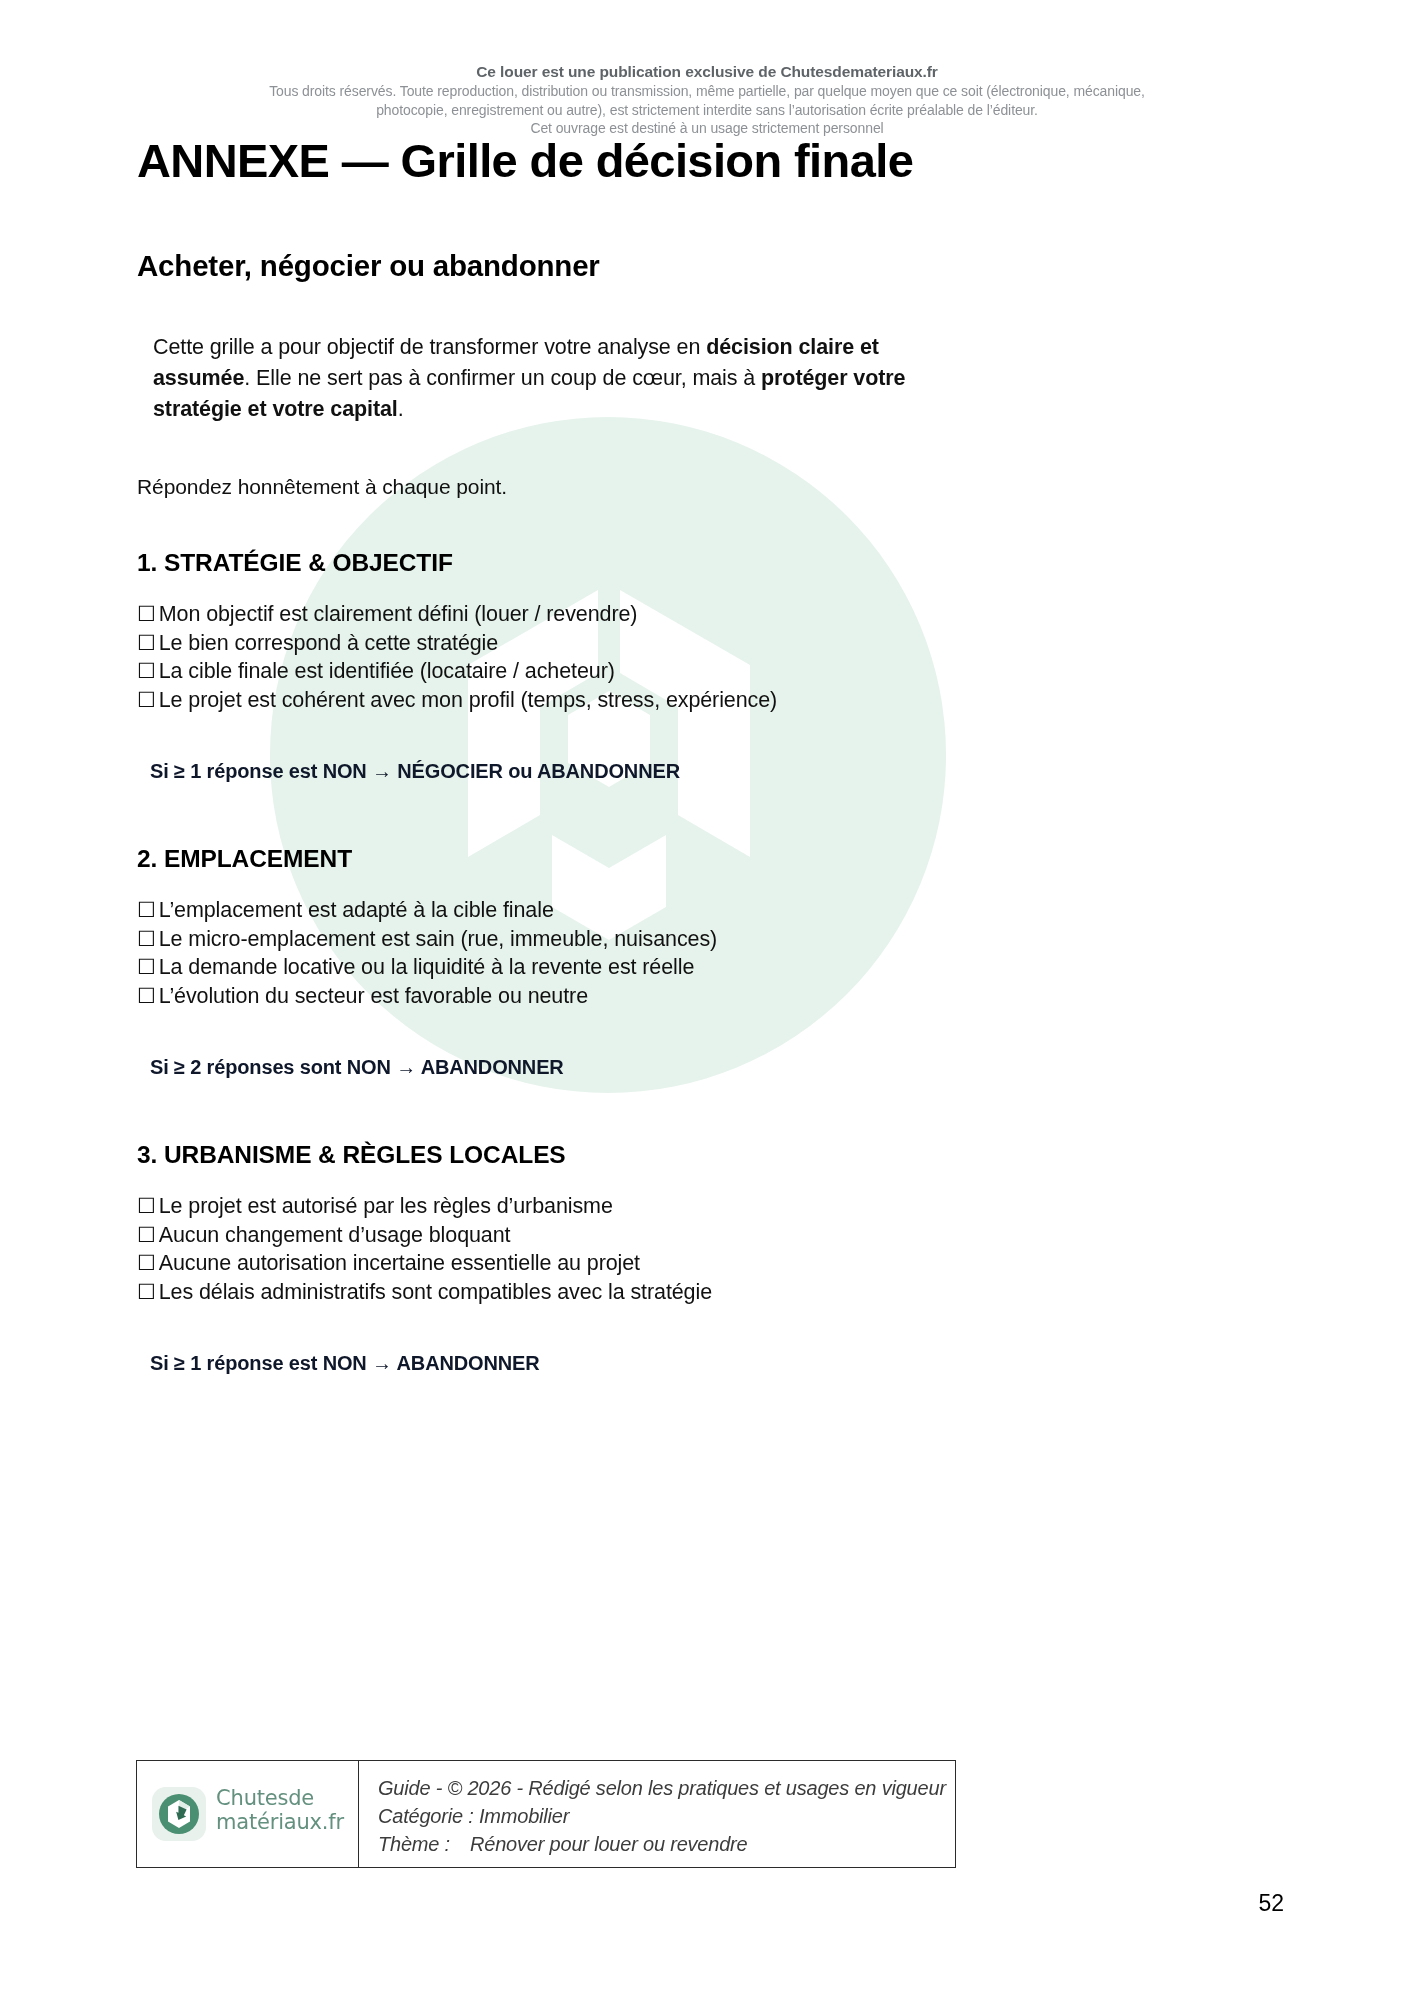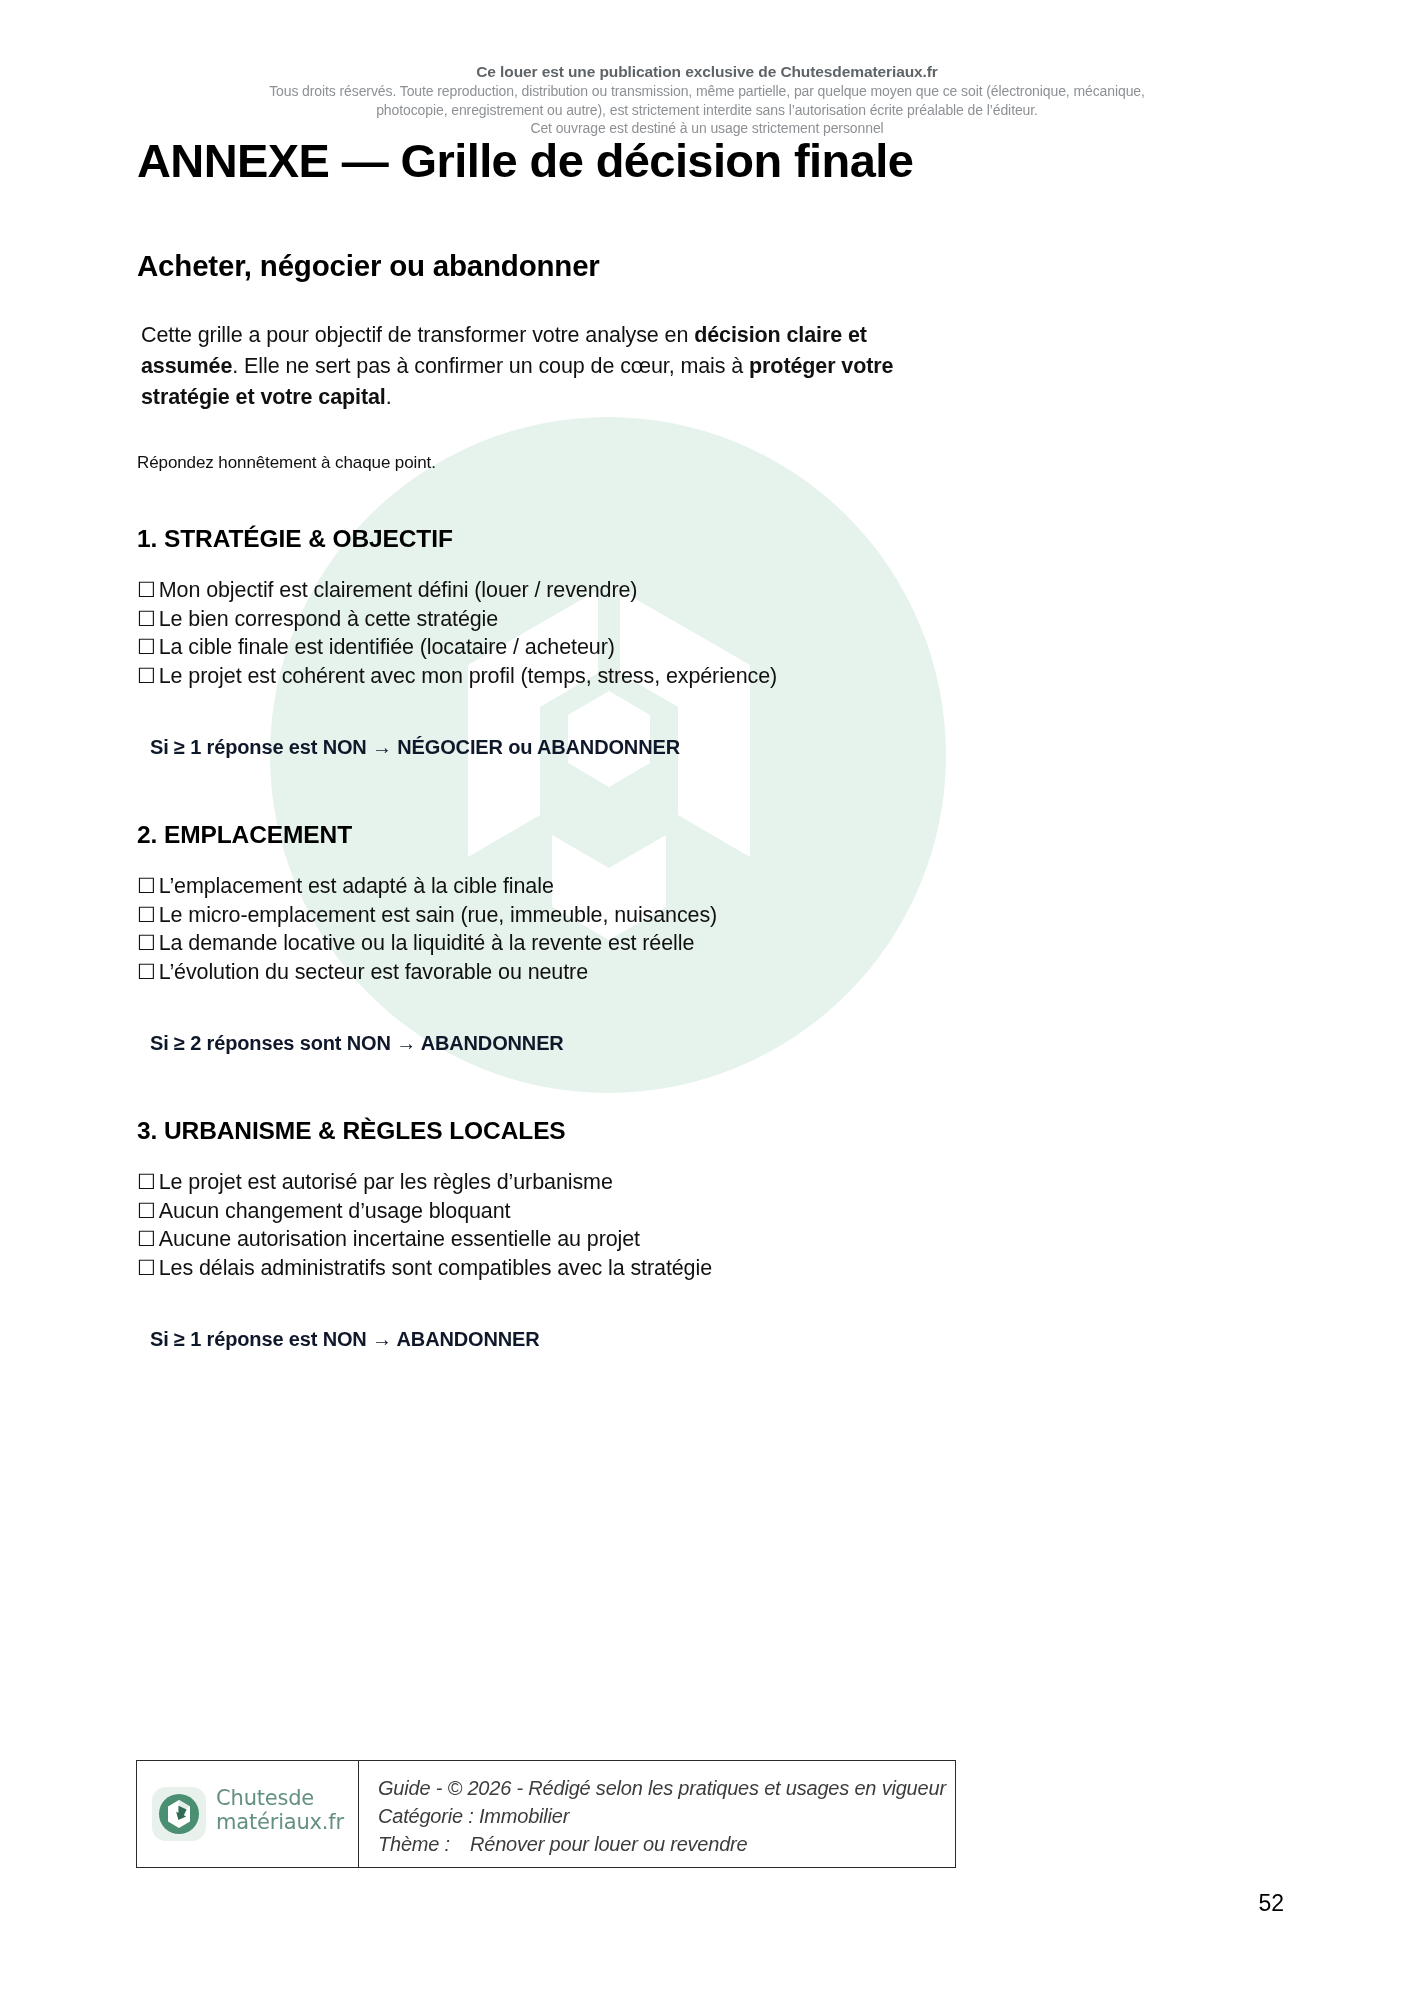"Cette grille a pour objectif" .para { margin: 4px -> 16px }
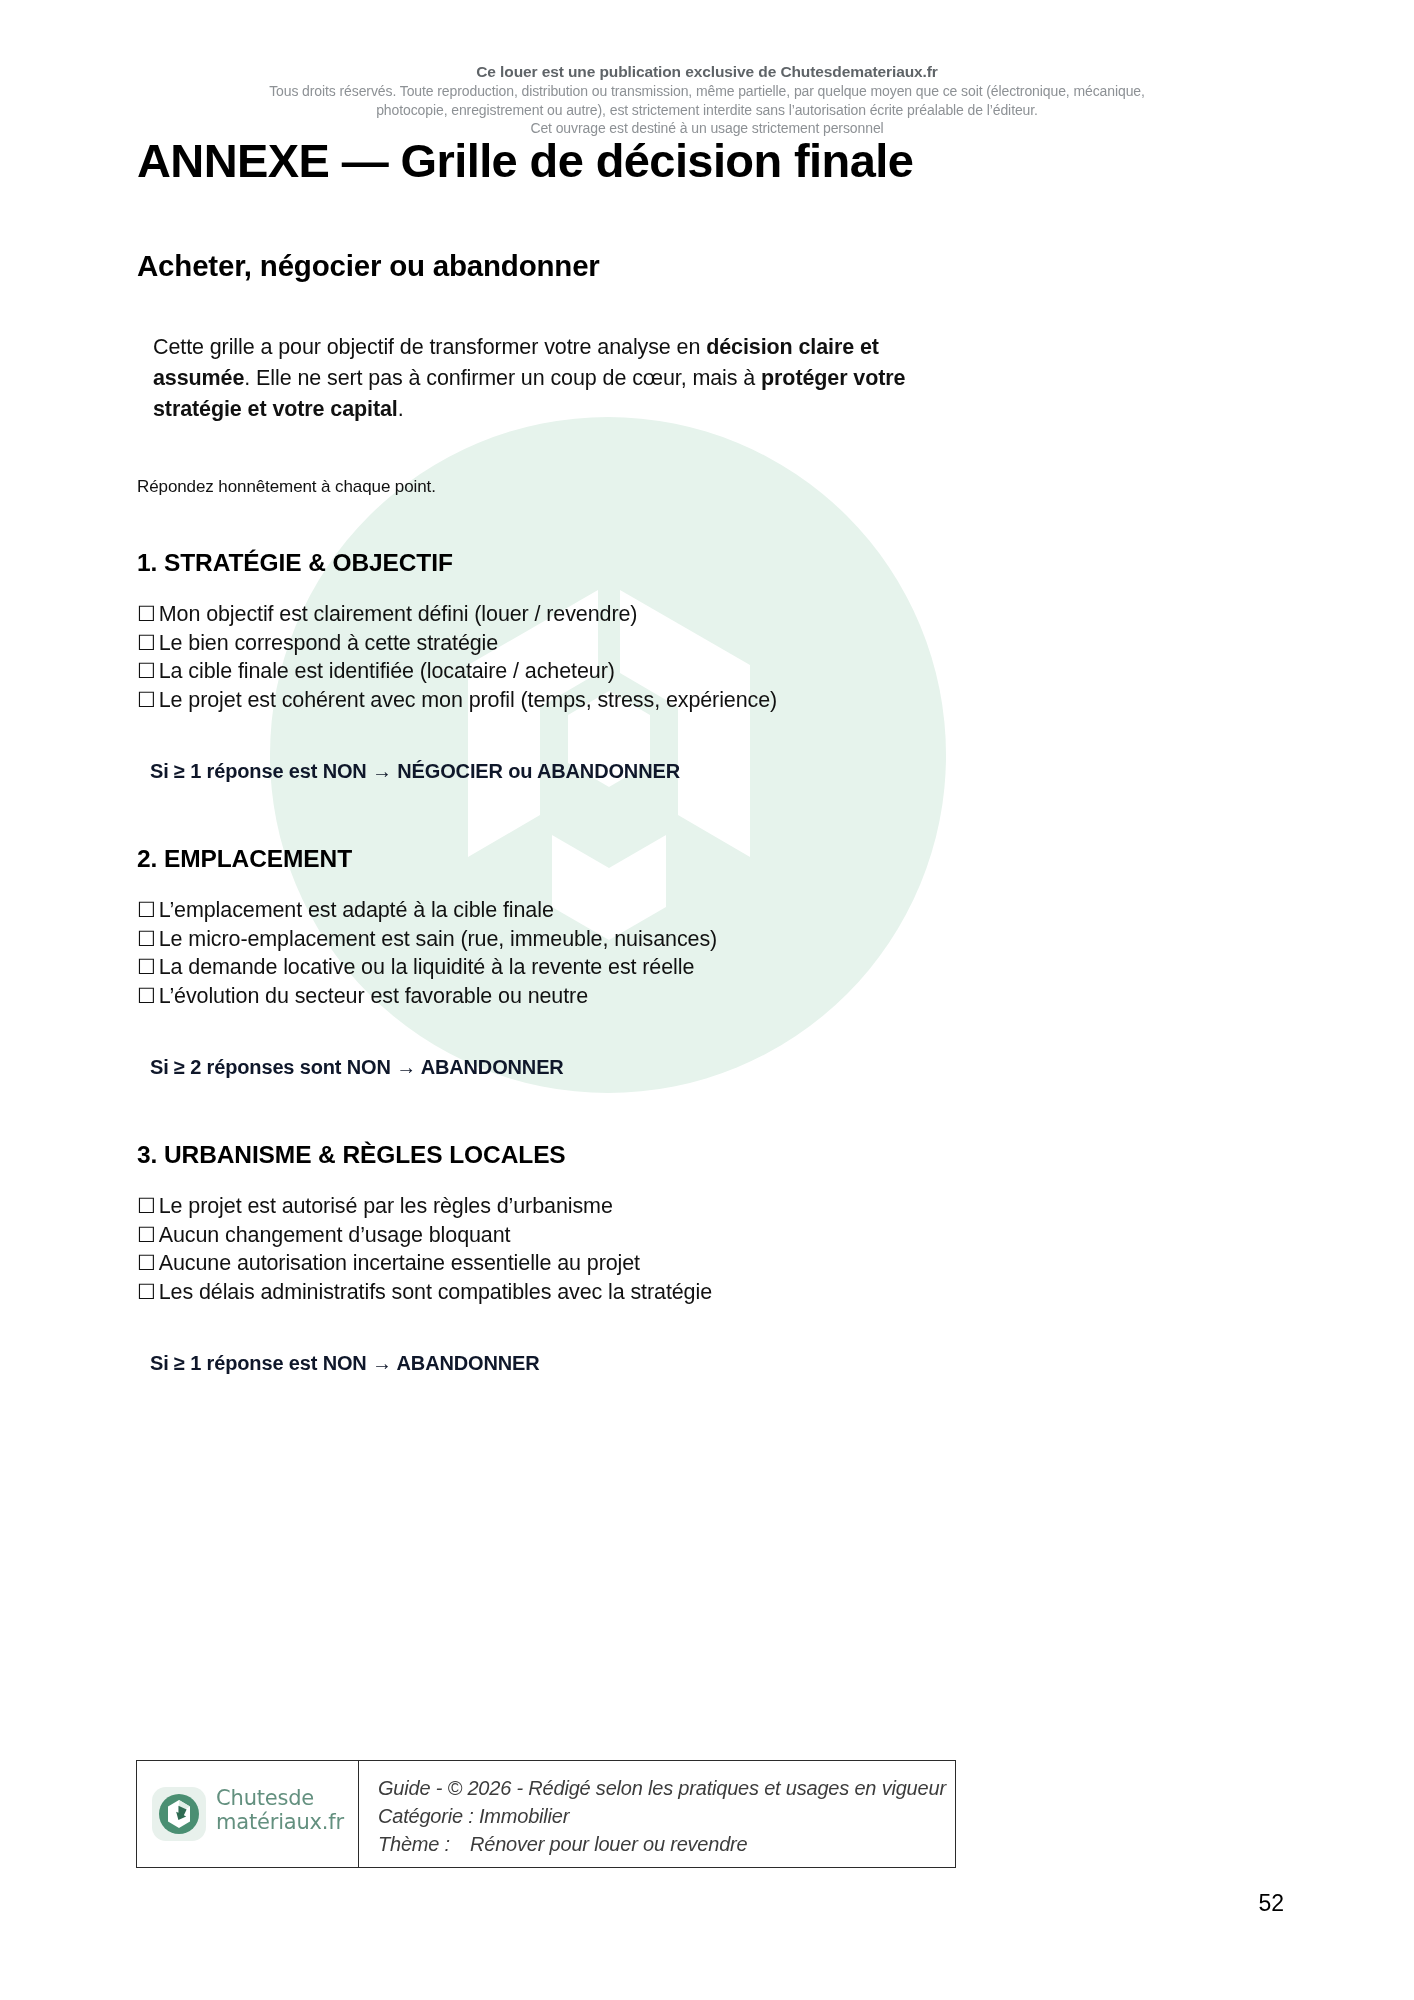"Répondez honnêtement à chaque point." .para-single { font-size: 17px -> 21px }
